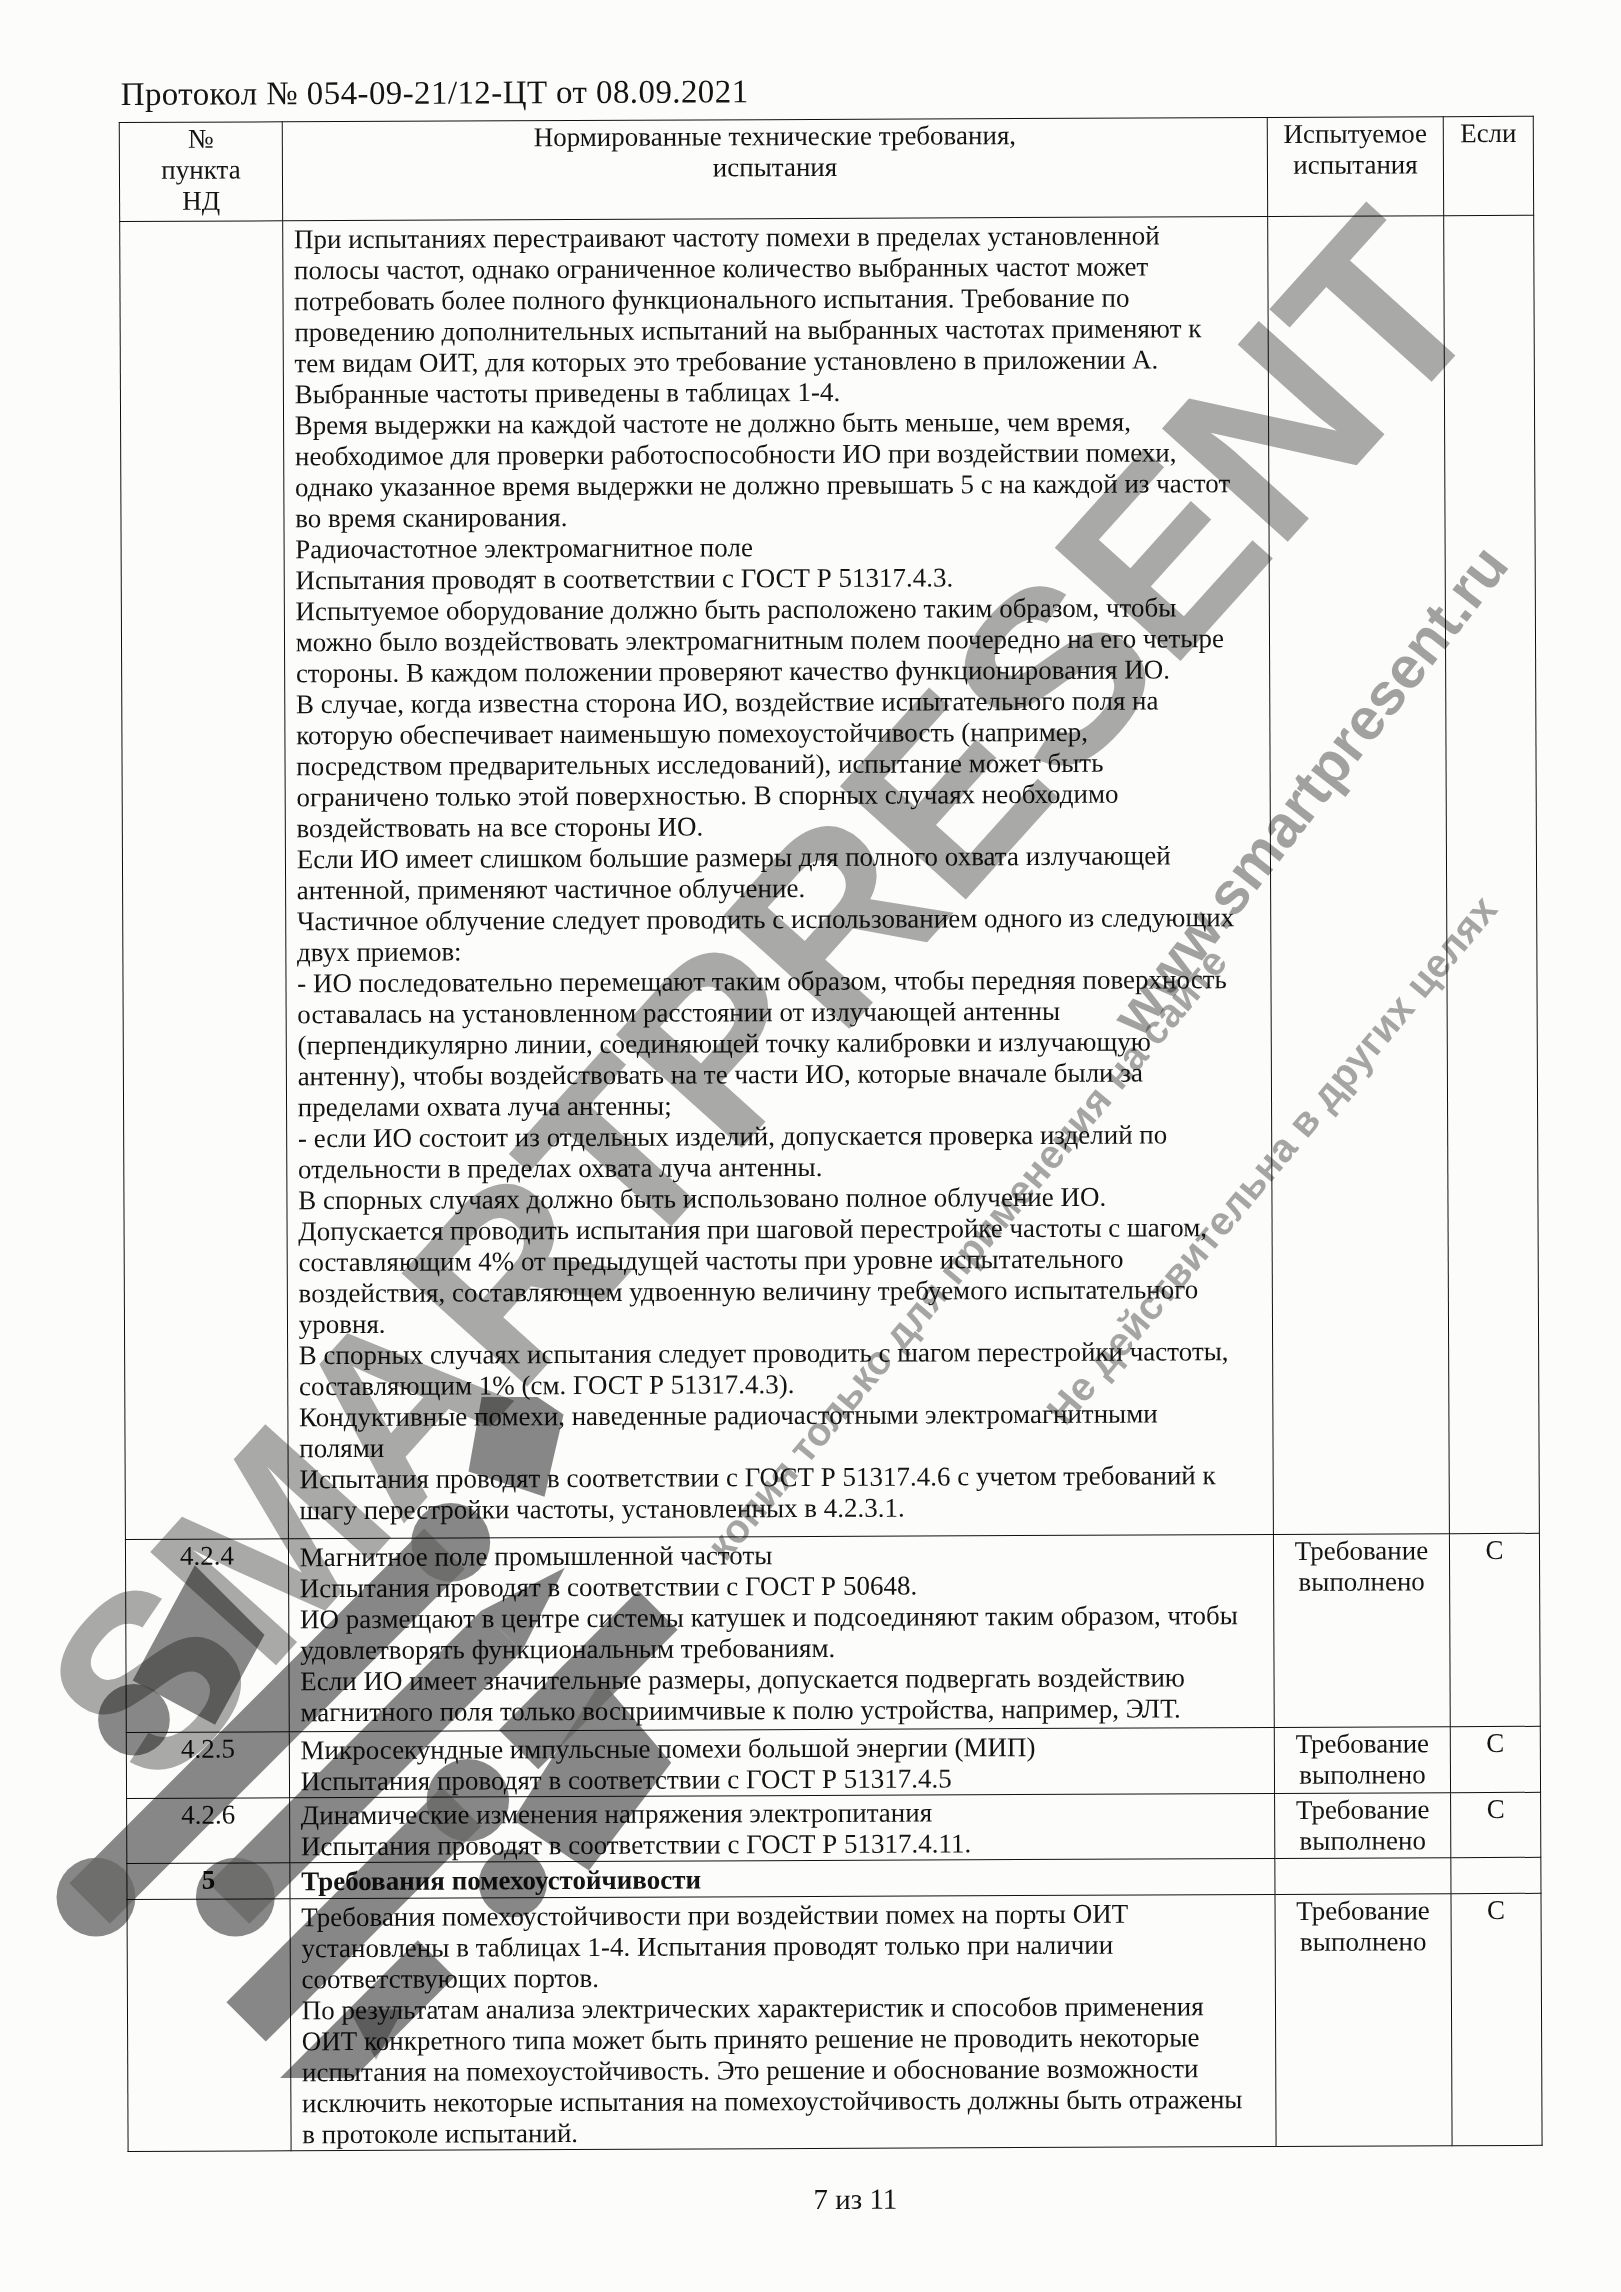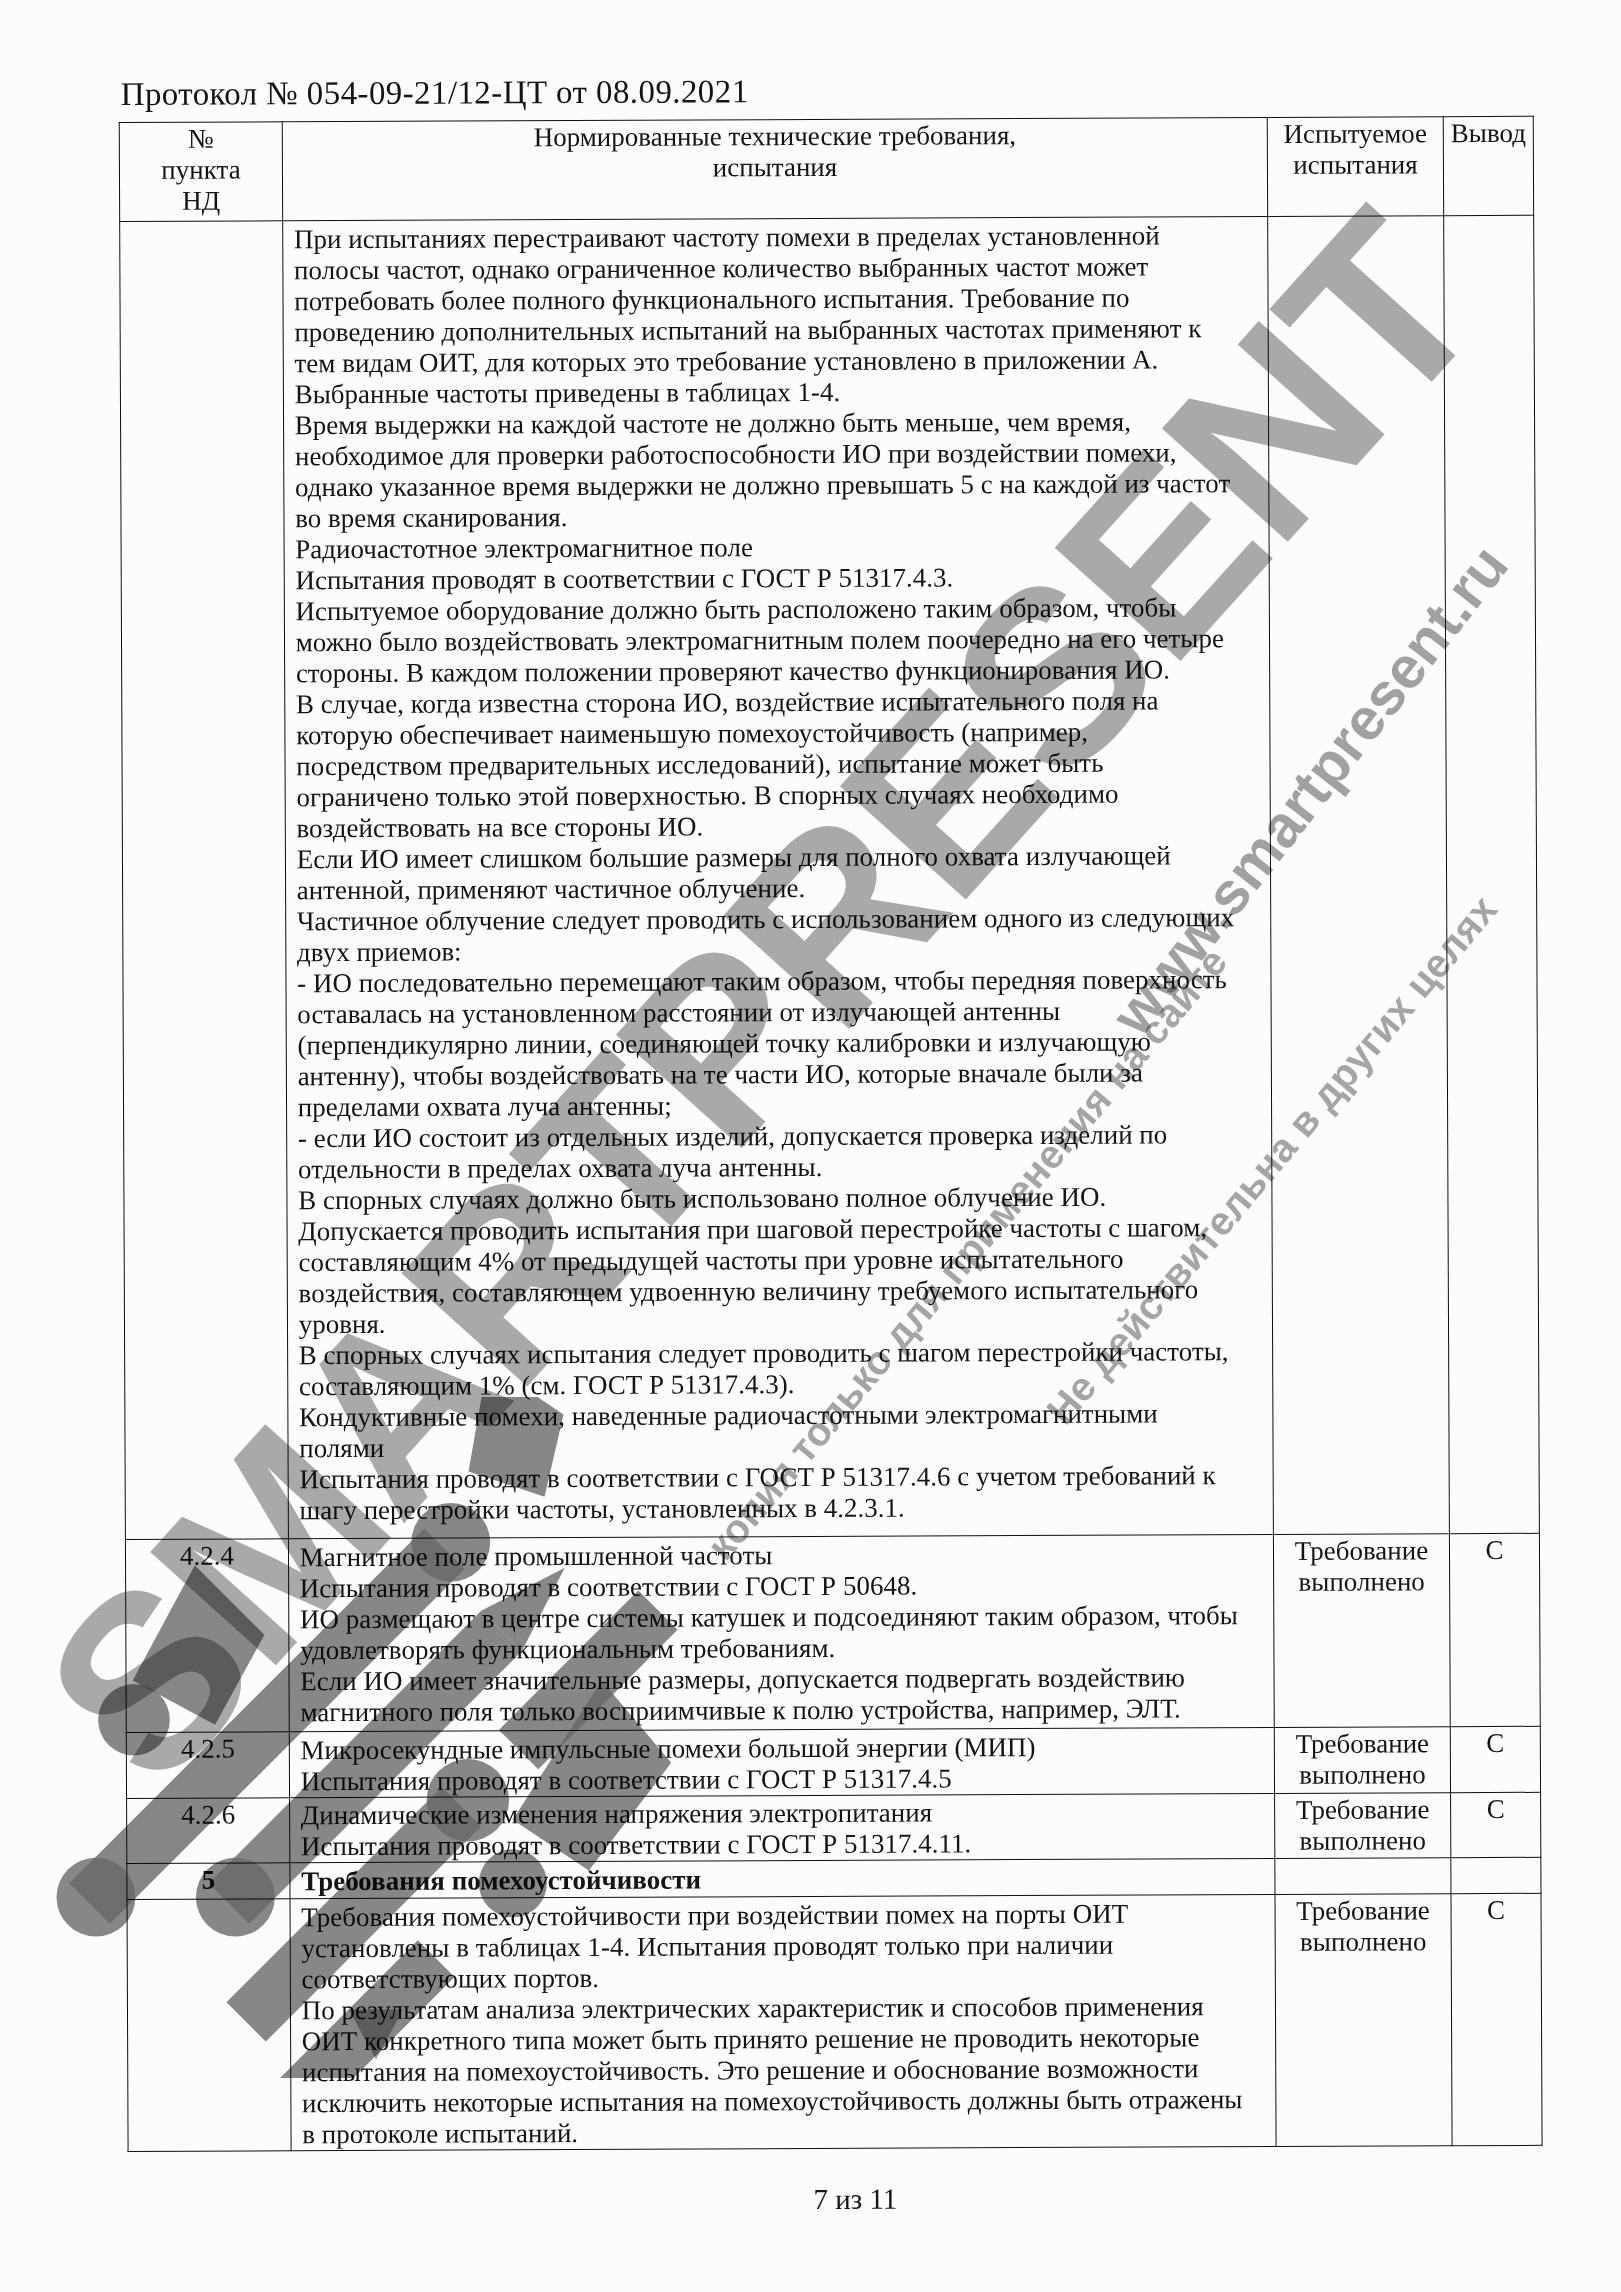"Вывод" td.h-cell { text: Вывод -> Если }
